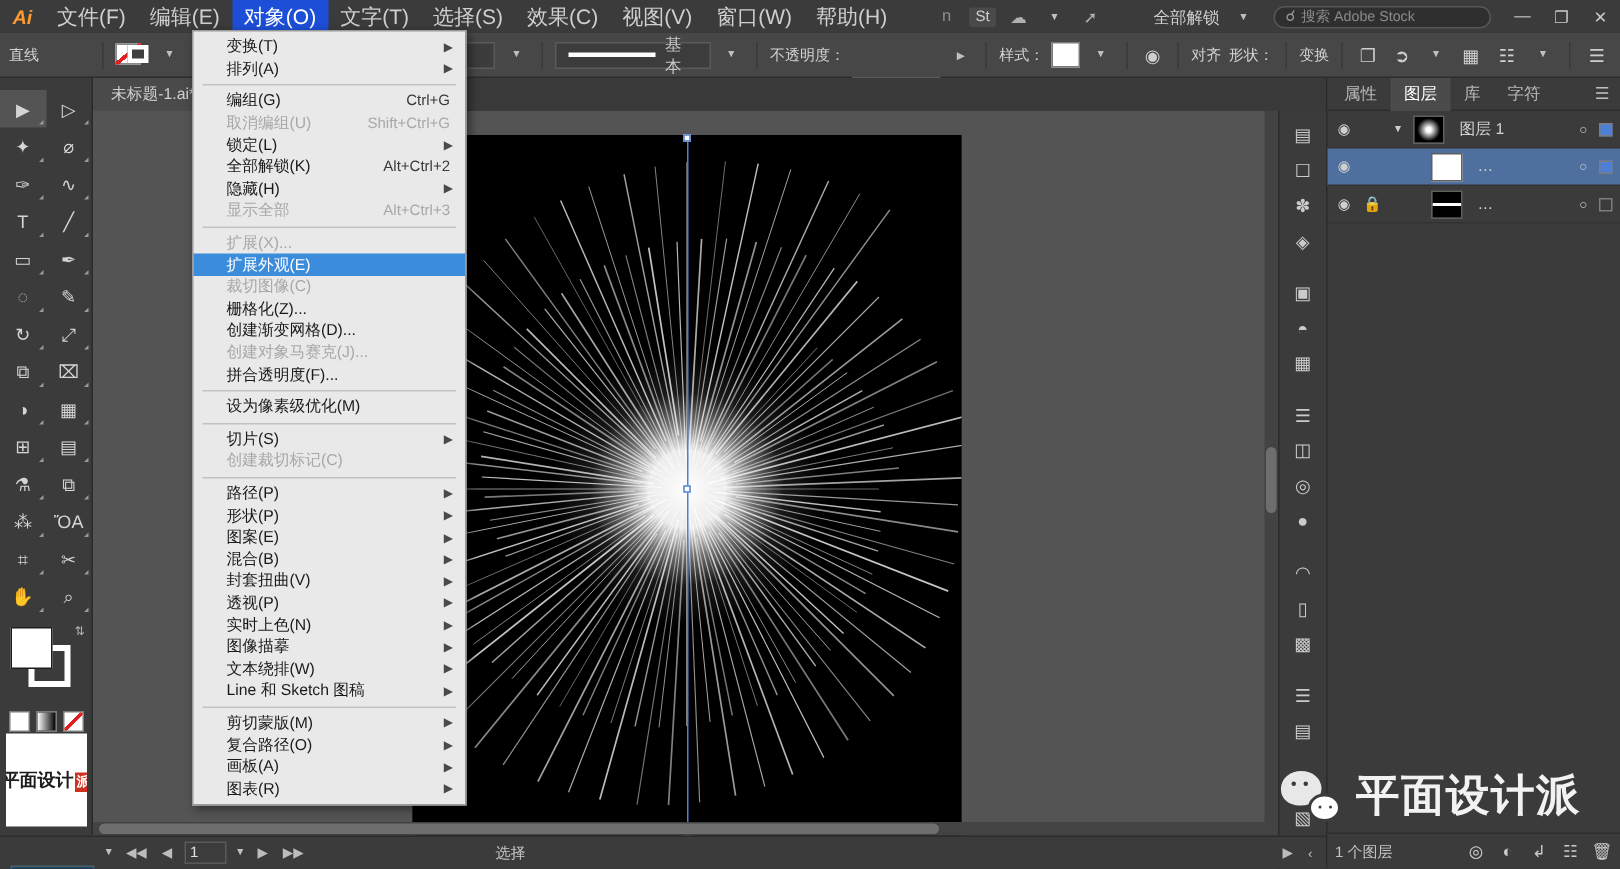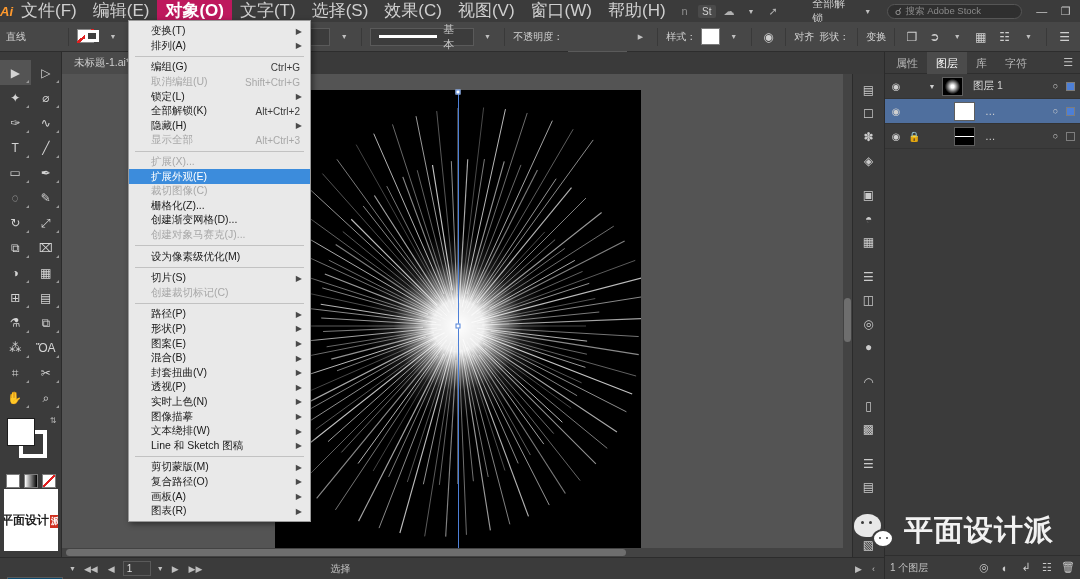"文件(F)" .menu-item { font-size: 17px -> 14px }
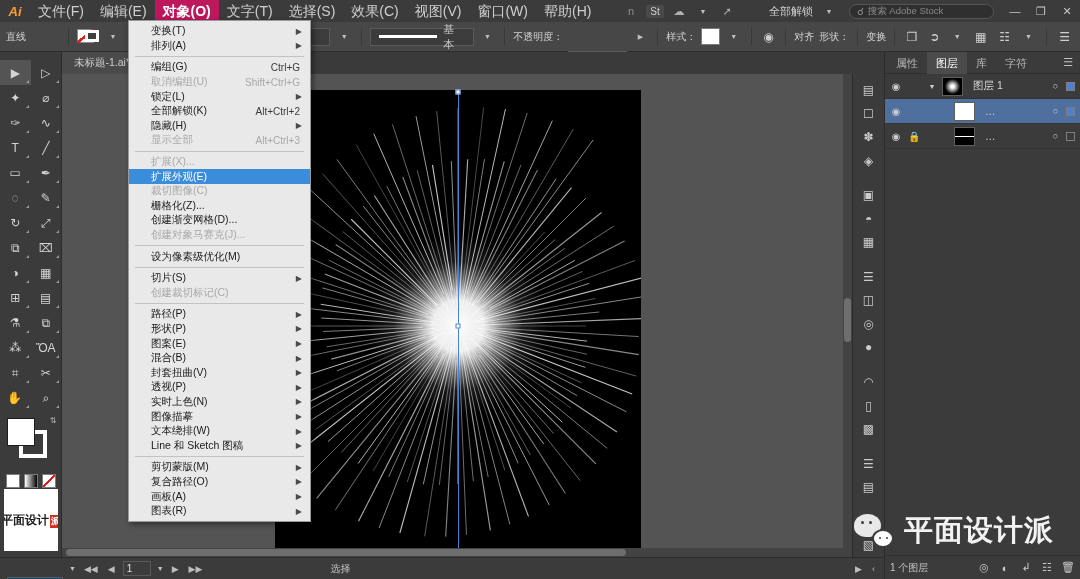"对象(O)" .menu-item.active { background: #be185d -> #1d4ed8; font-weight: bold -> none }
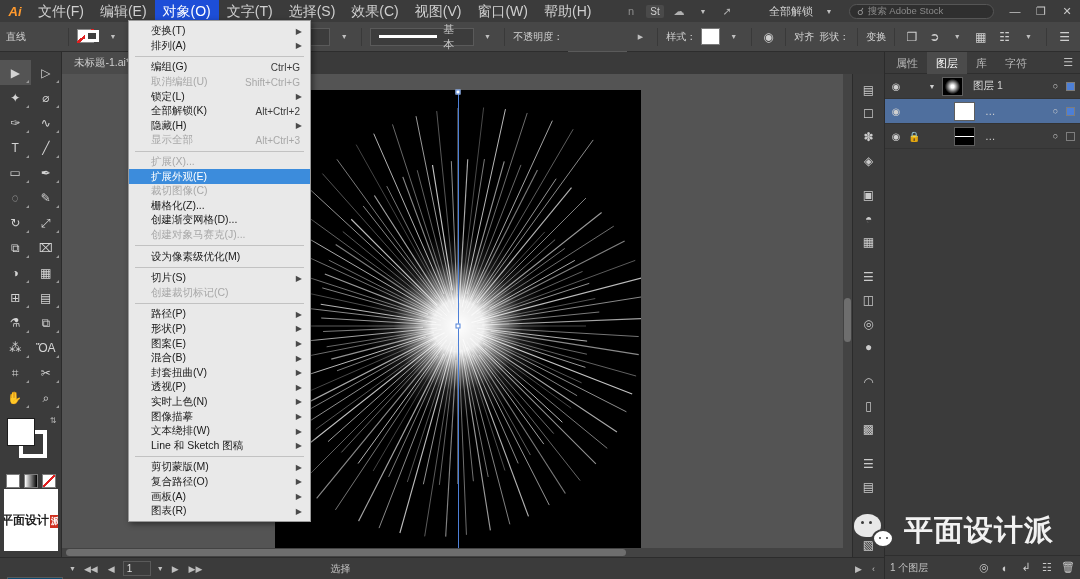"拼合透明度(F)..." div.mi { html: none -> <div> <span>拼合透明度(F)...</span> </div> }
